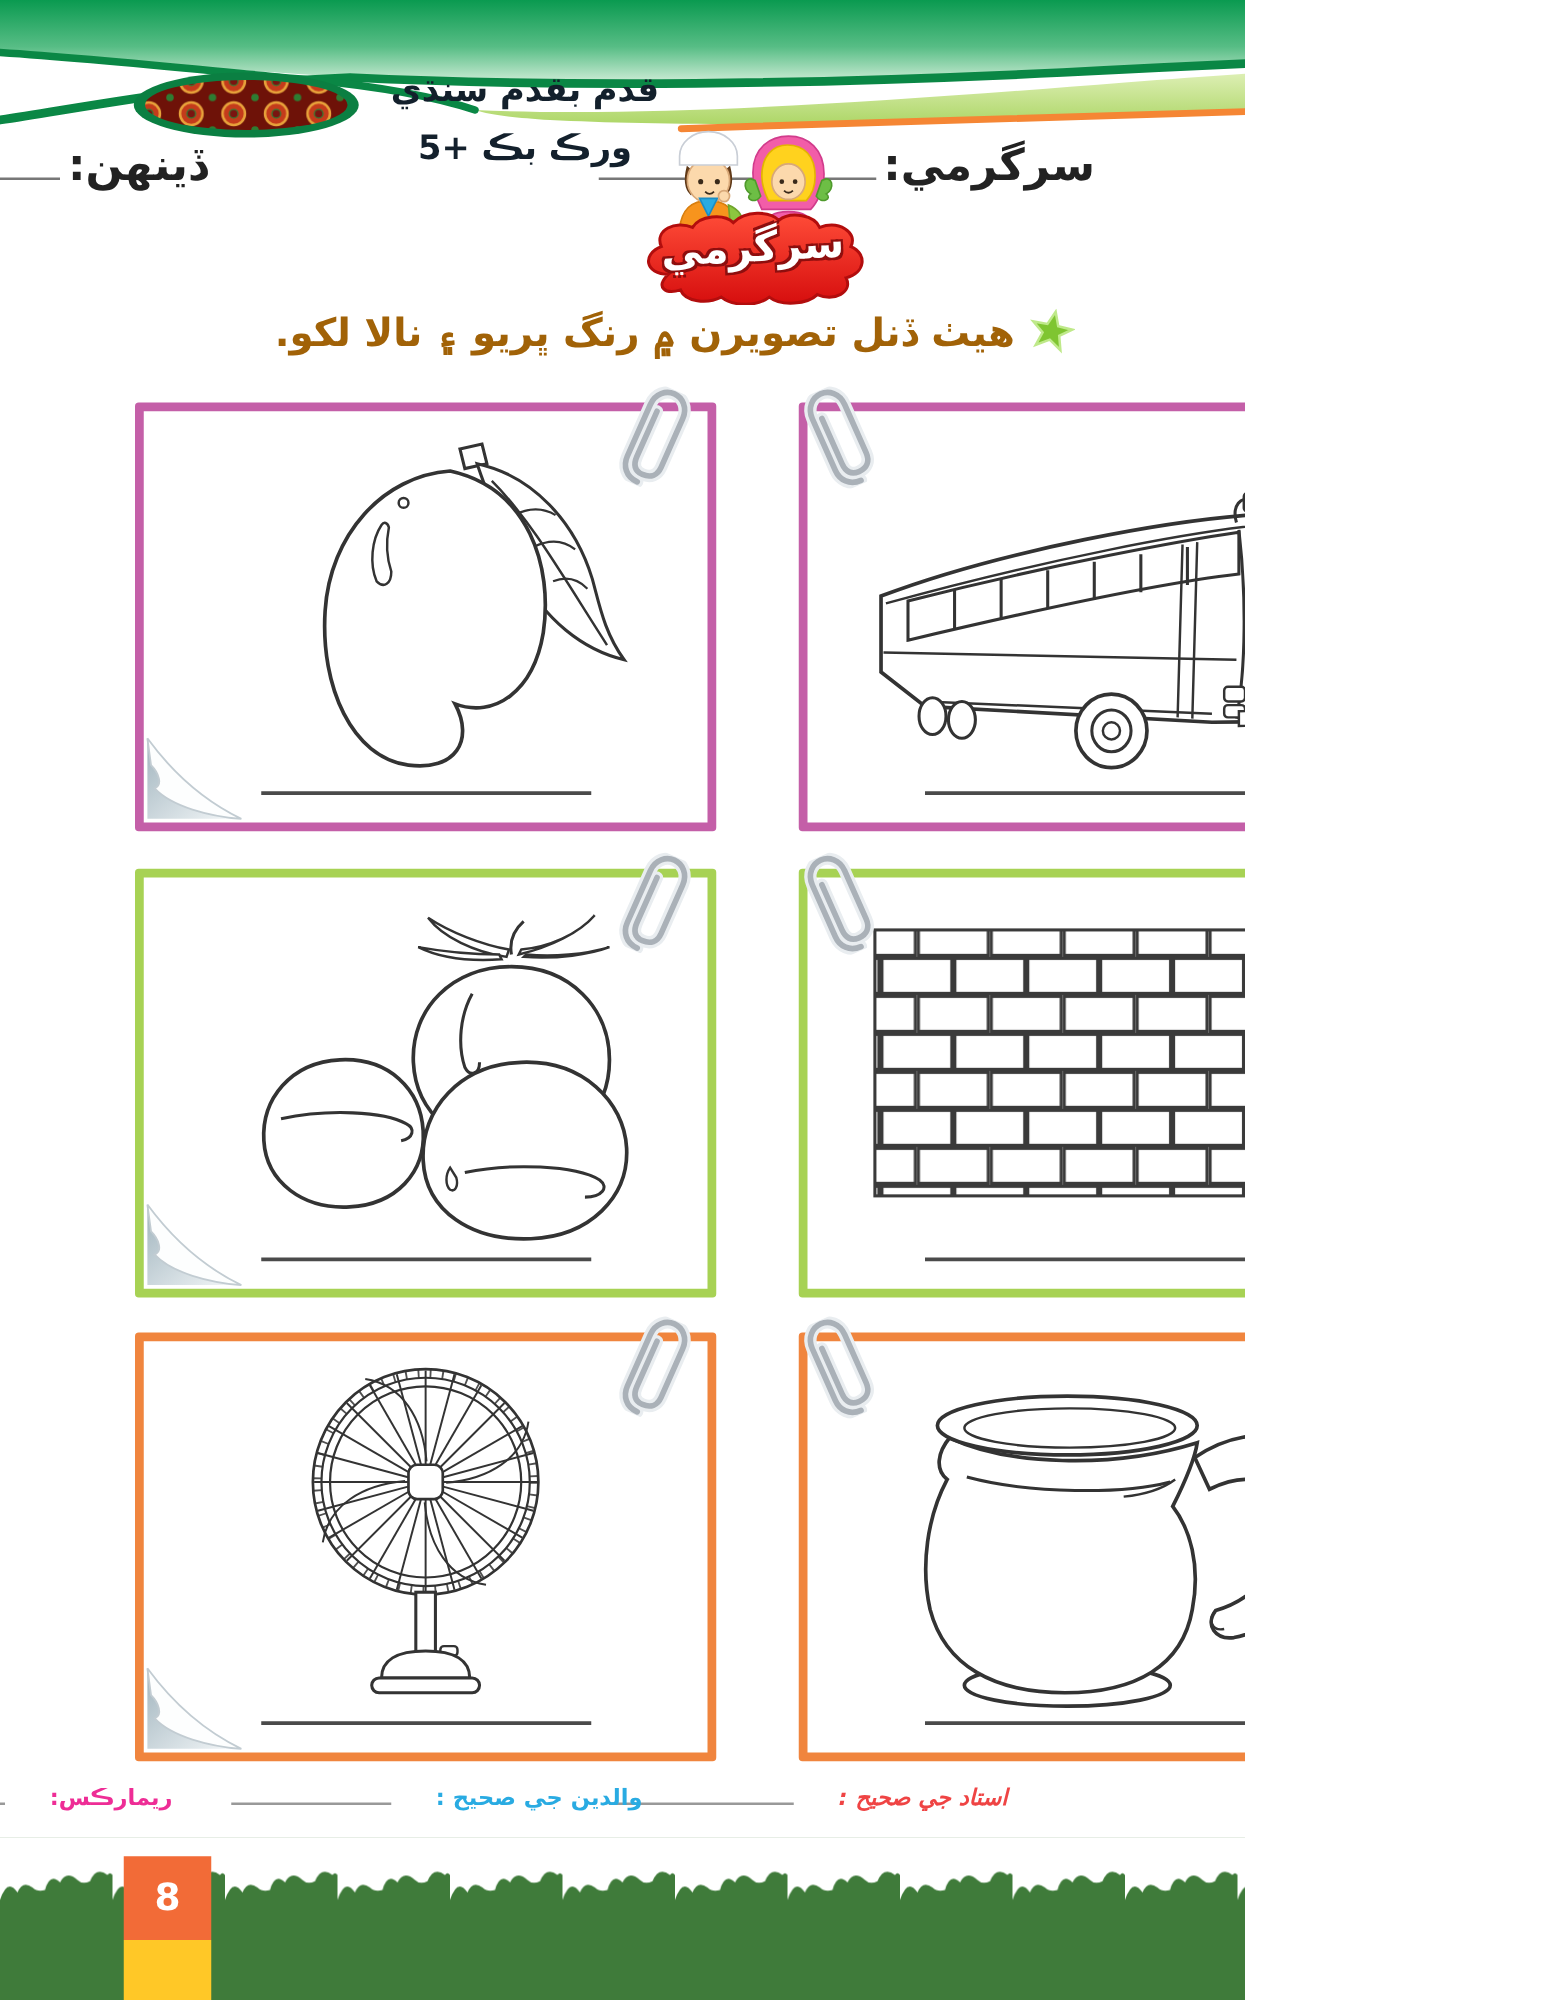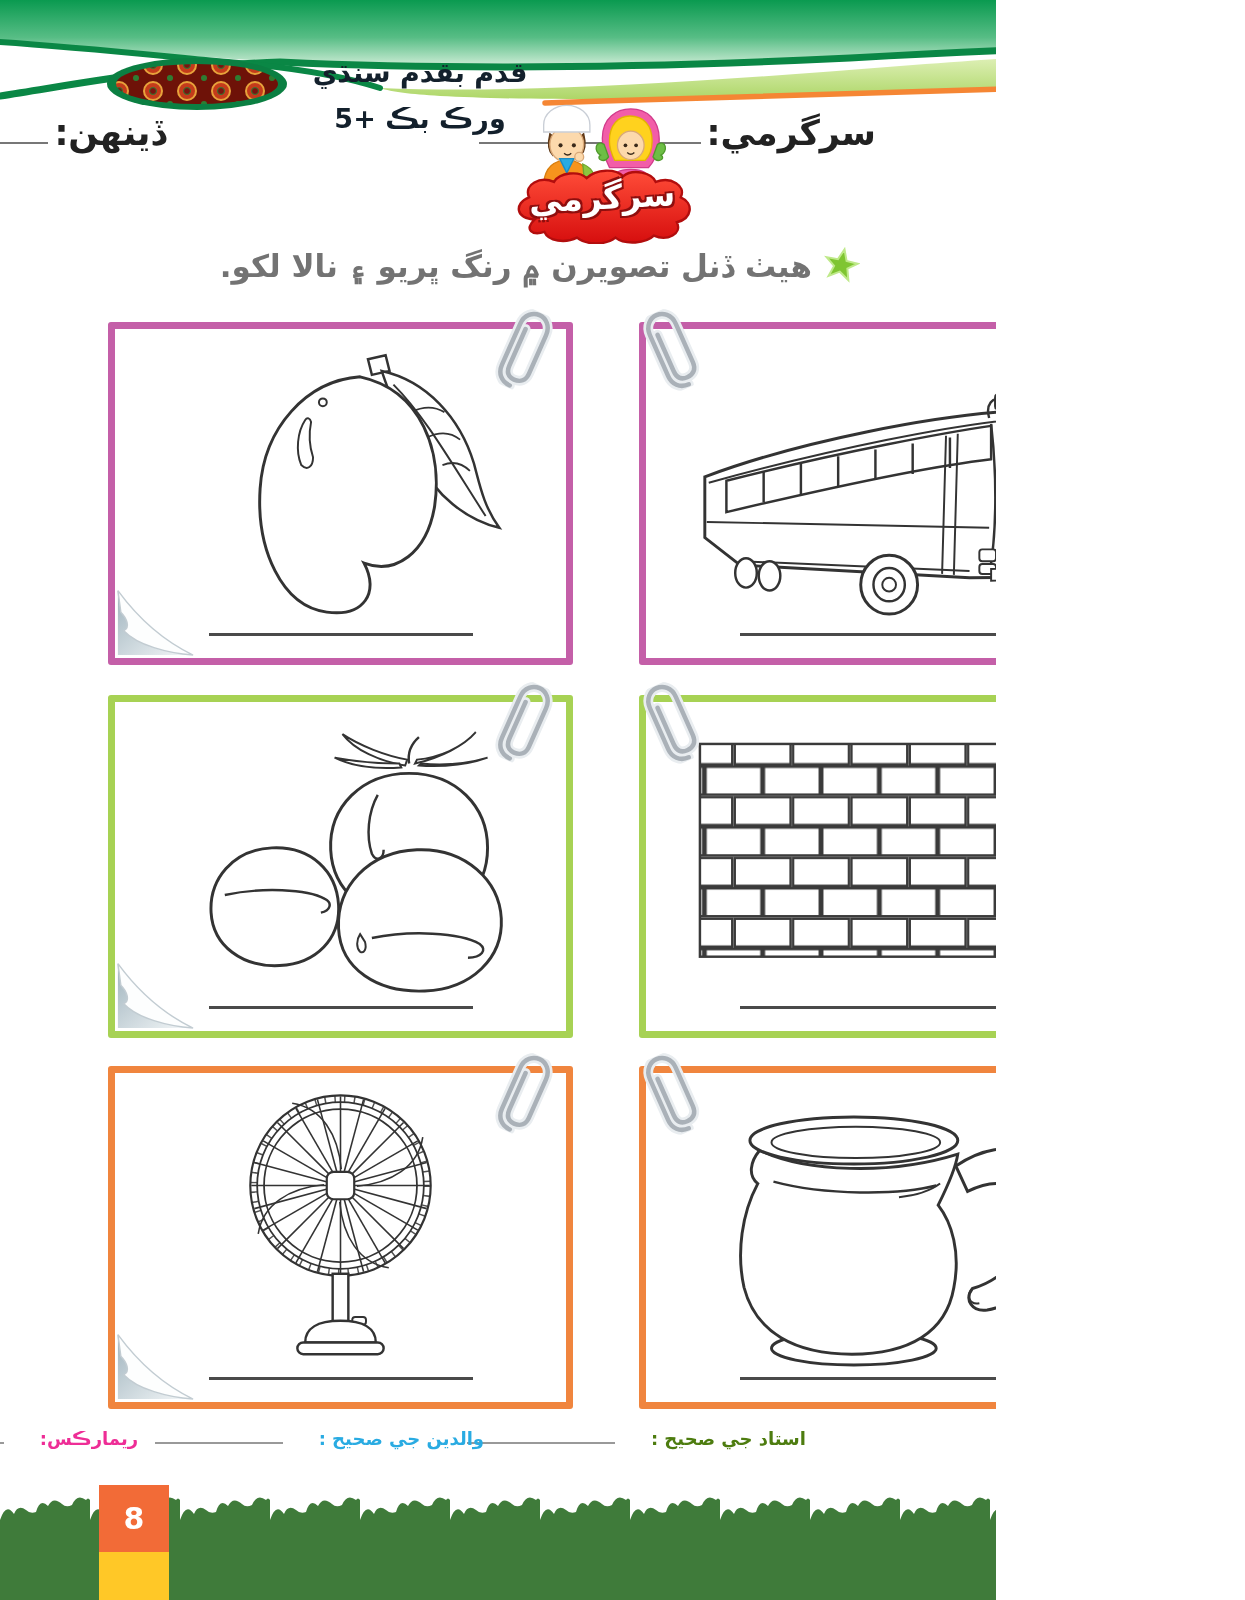"هيٺ ڏنل تصويرن ۾ رنگ" #instruction-row .txt { color: #737373 -> #a16207 }
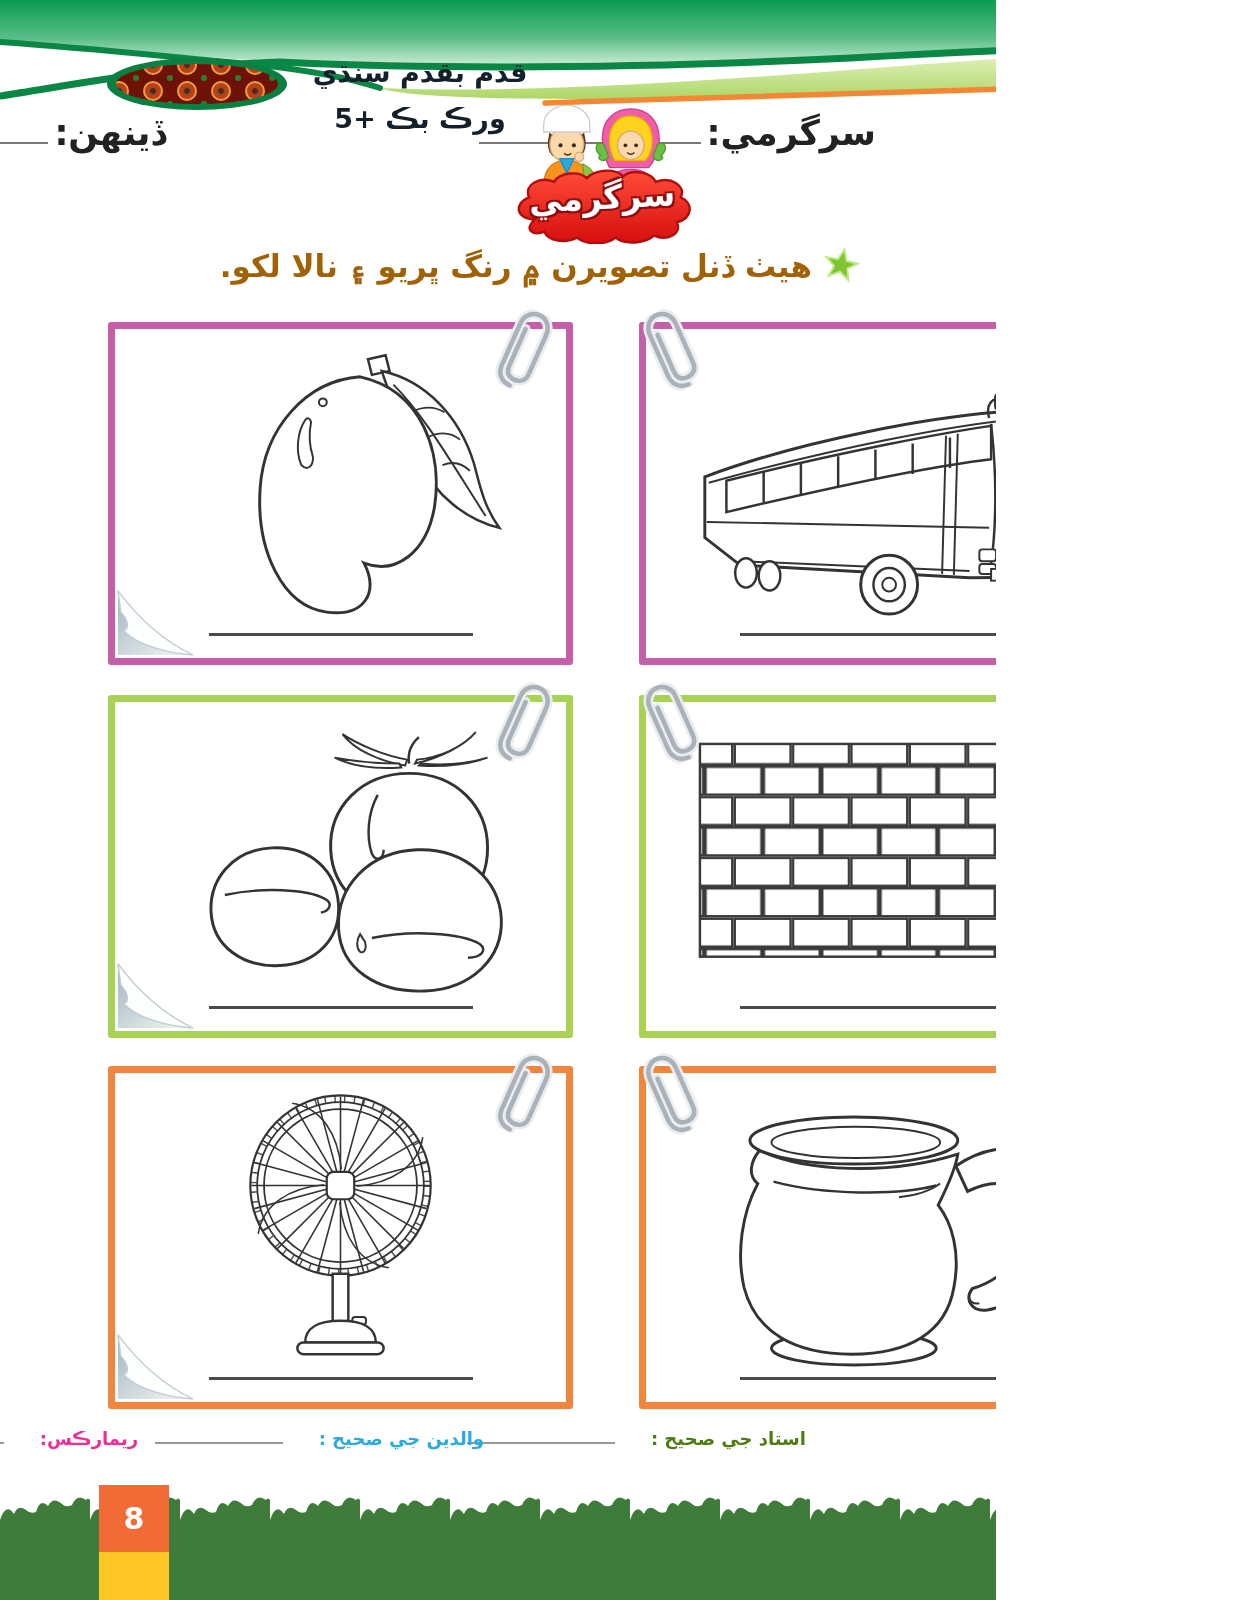"والدين جي صحيح :" #sign-parent { right: 512px -> 482px }
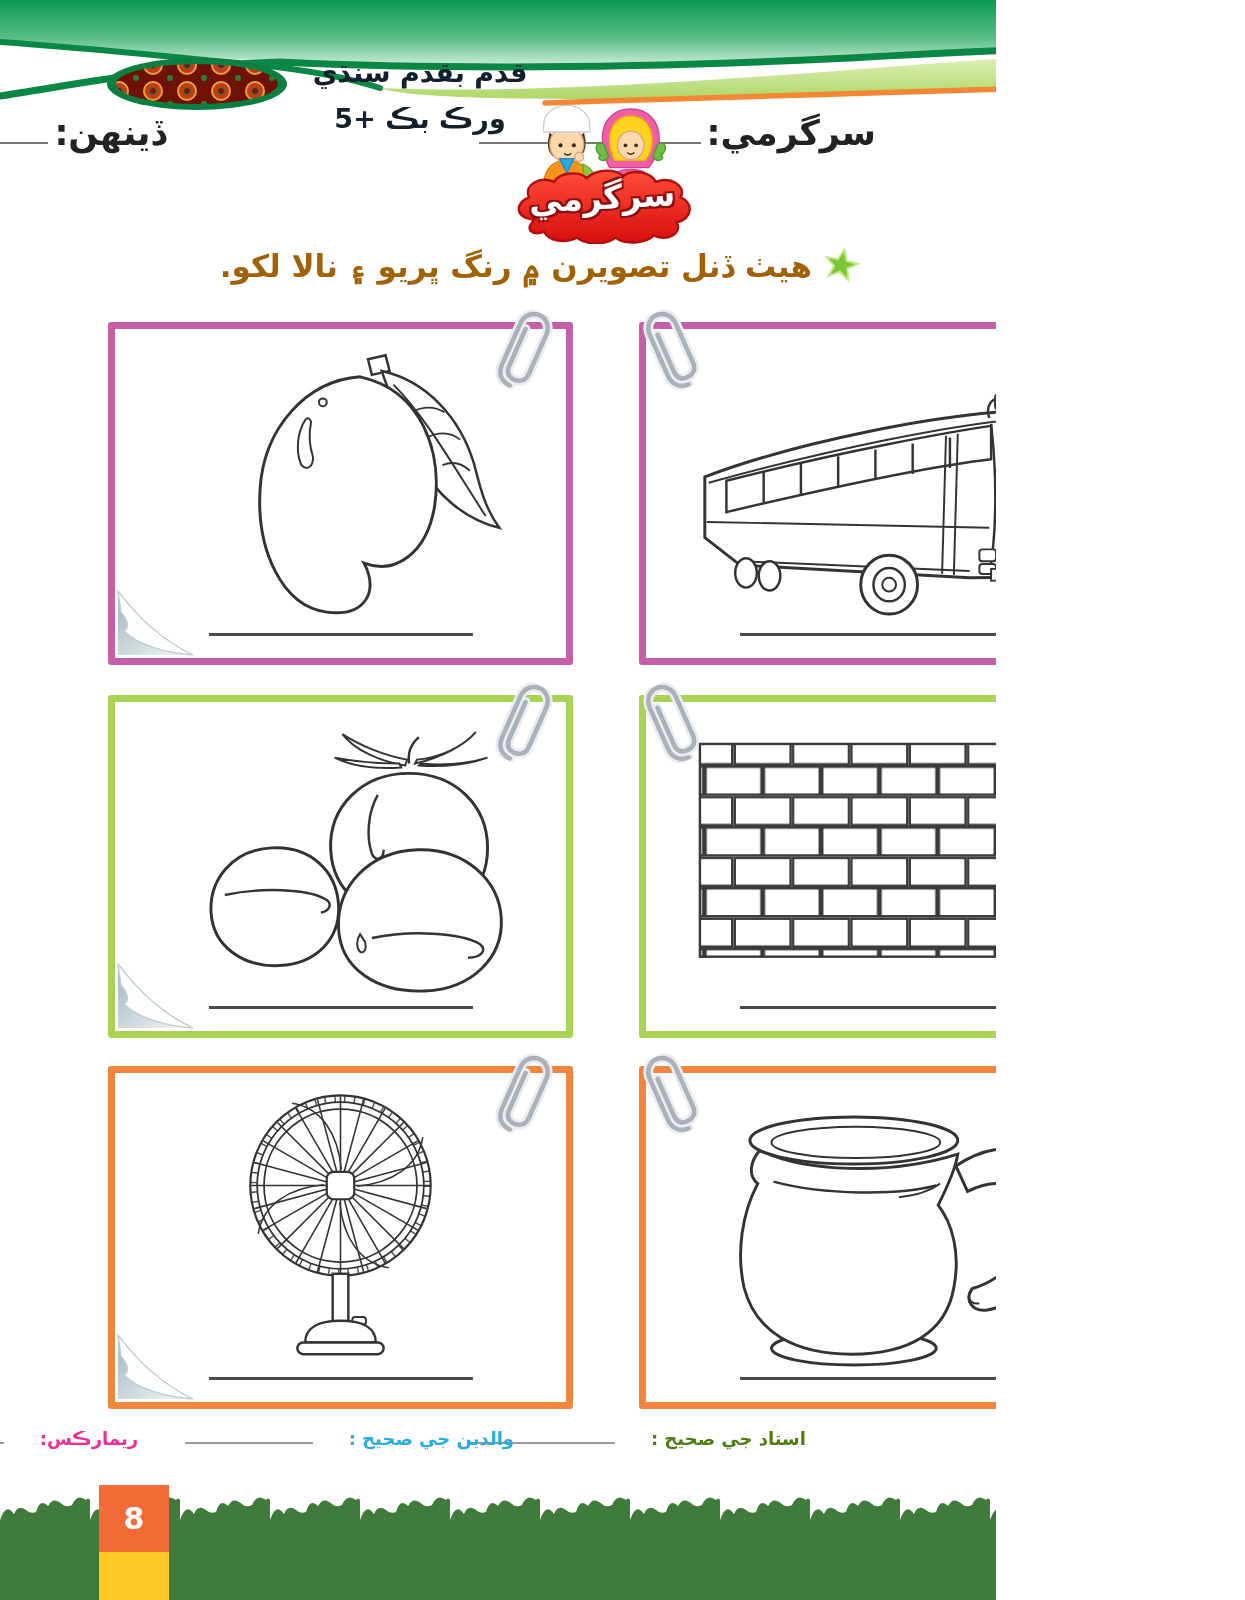"استاد جي صحيح :" #sign-teacher .sign-label { color: #4d7c0f -> #ef4444; font-style: none -> italic }
